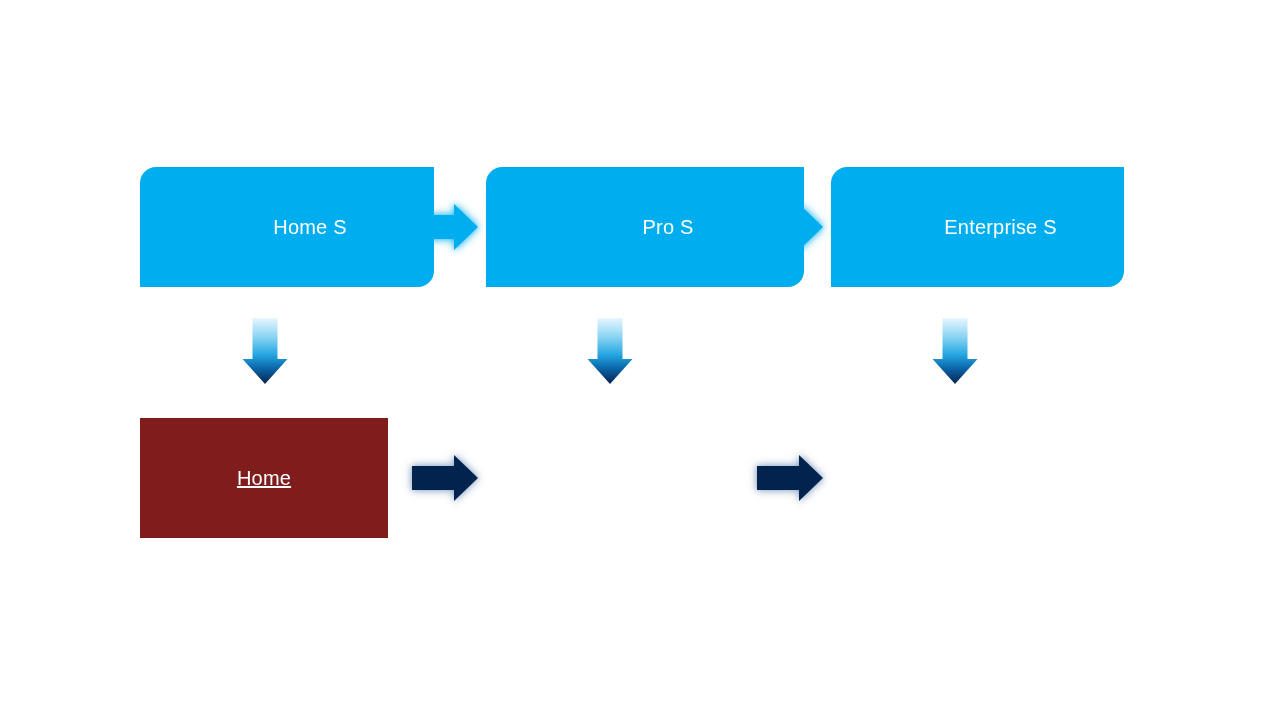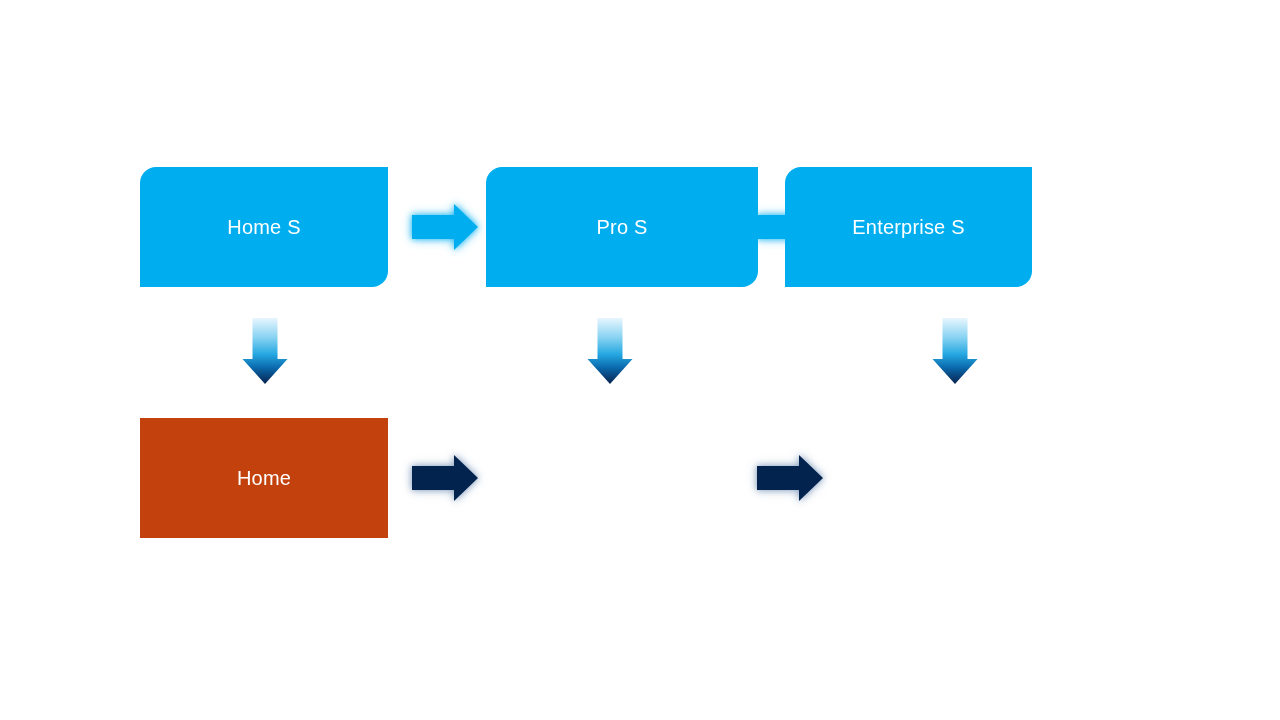"Home S" .box.row-top { padding-left: none -> 46px }
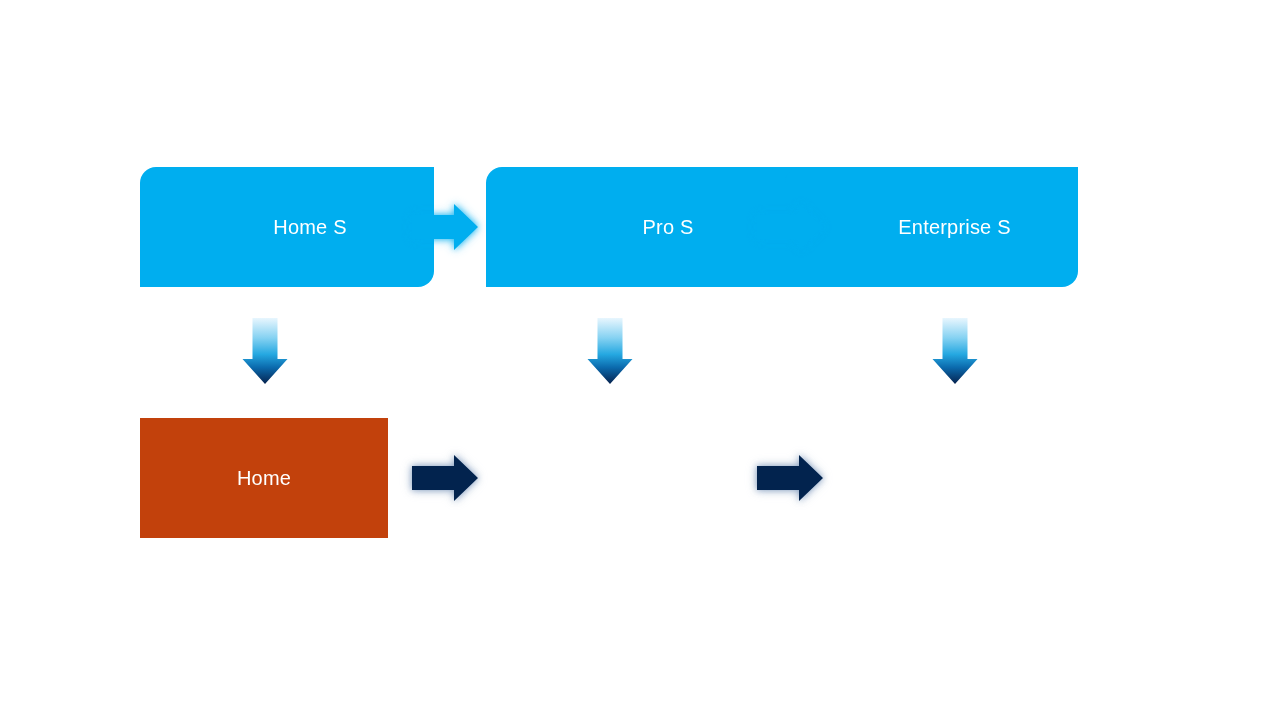"Enterprise S" .box.c3 { left: 785px -> 831px }
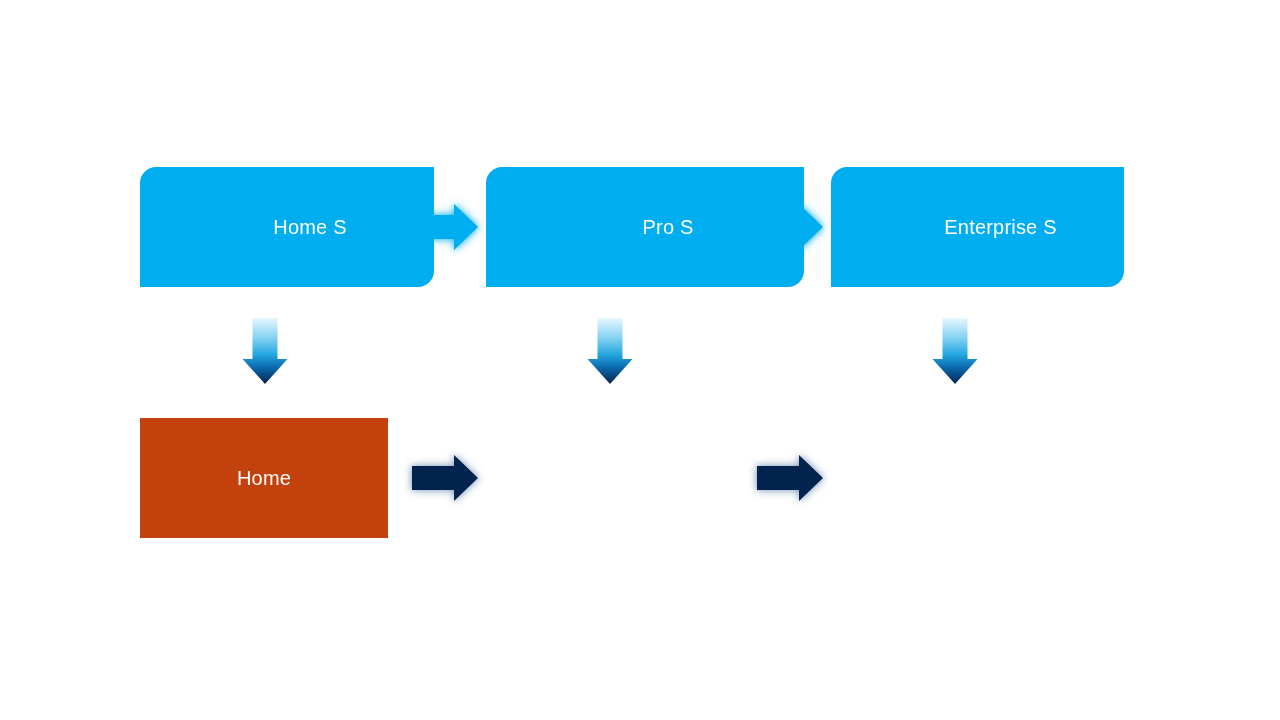"Home" .box.dark { background: #c2410c -> #7f1d1d; text-decoration: none -> underline }
